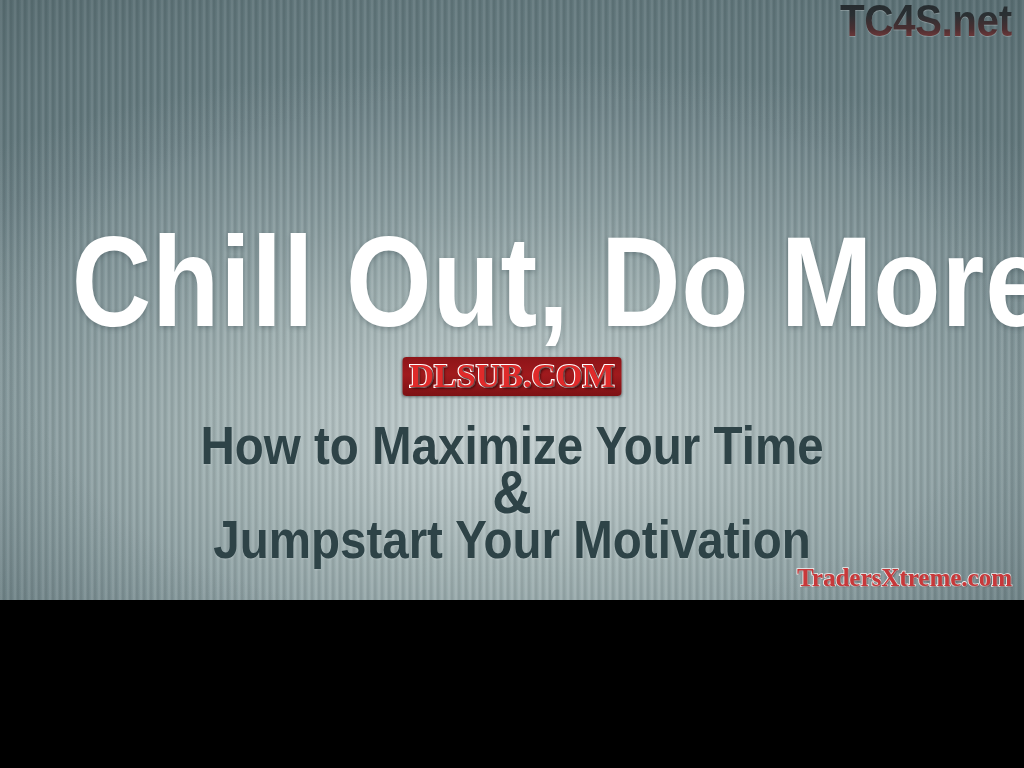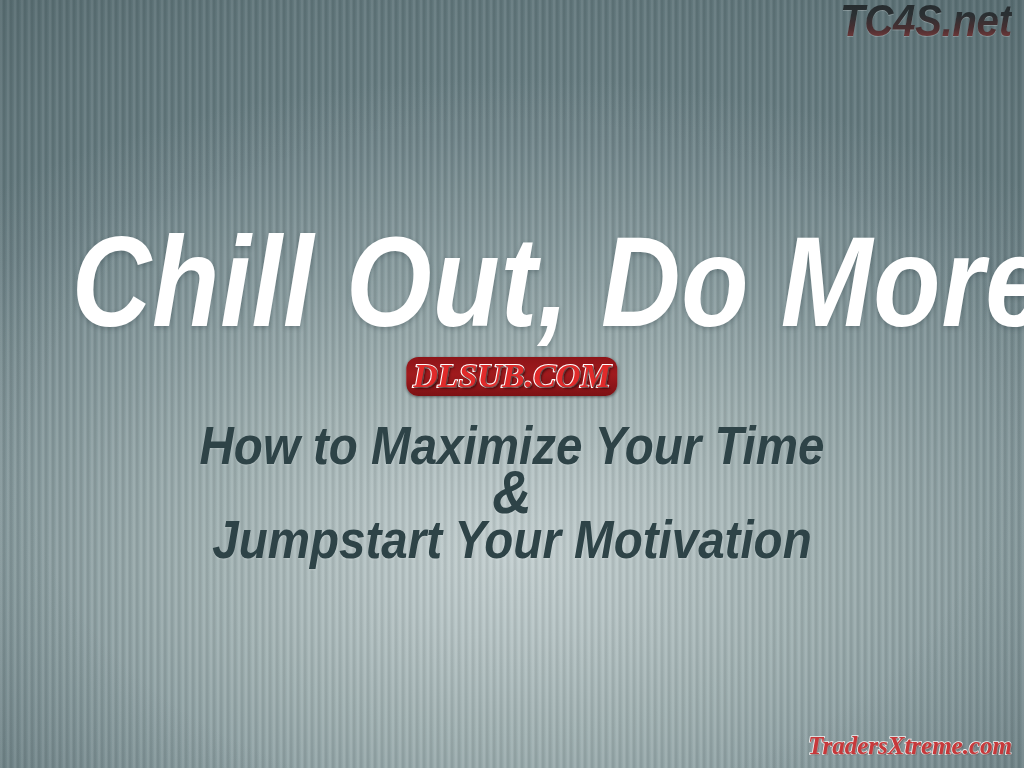"TC4S.net" #slide { font-style: italic -> none; height: 768px -> 600px }
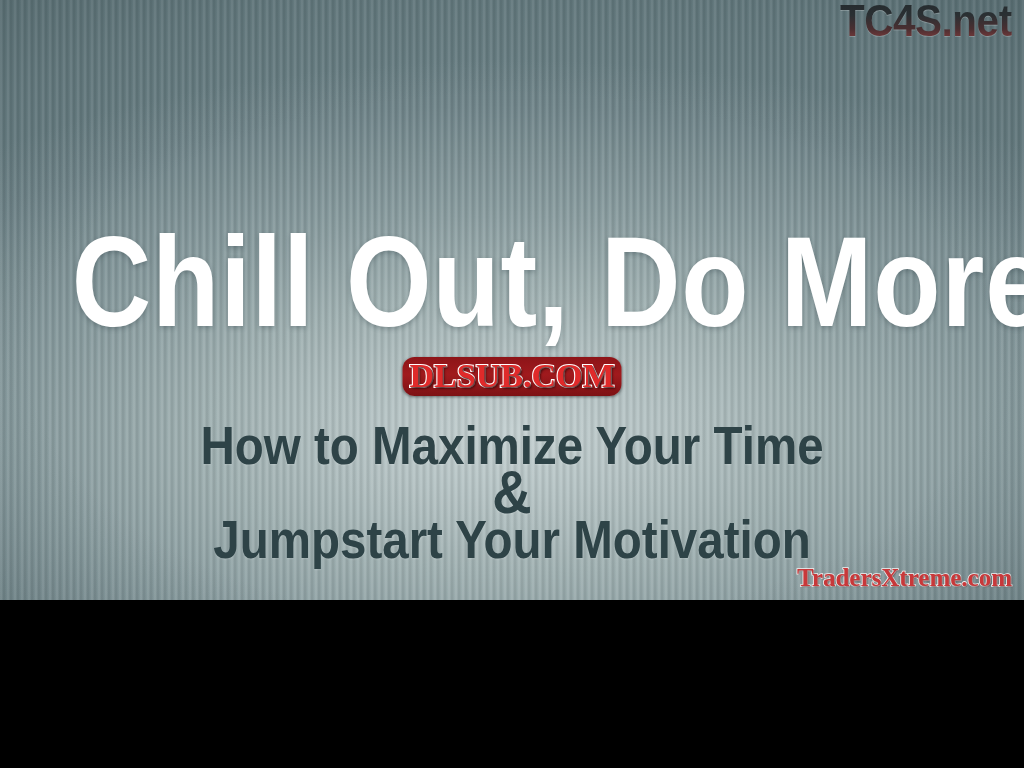"DLSUB.COM" #dlsub { border-radius: 12px -> 4px }
